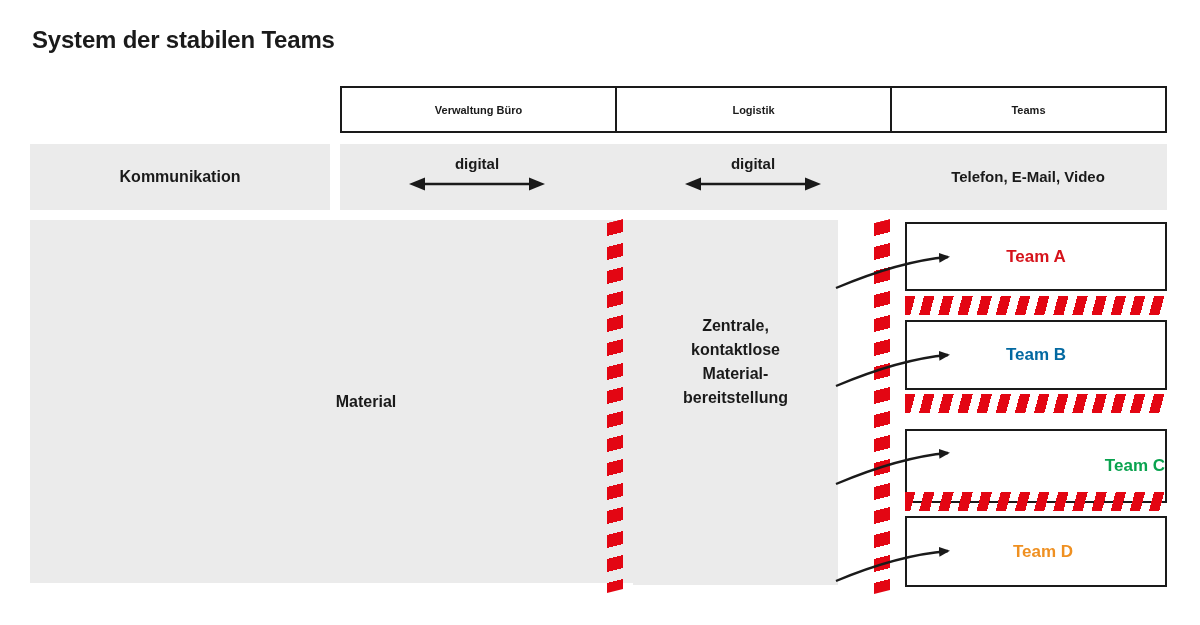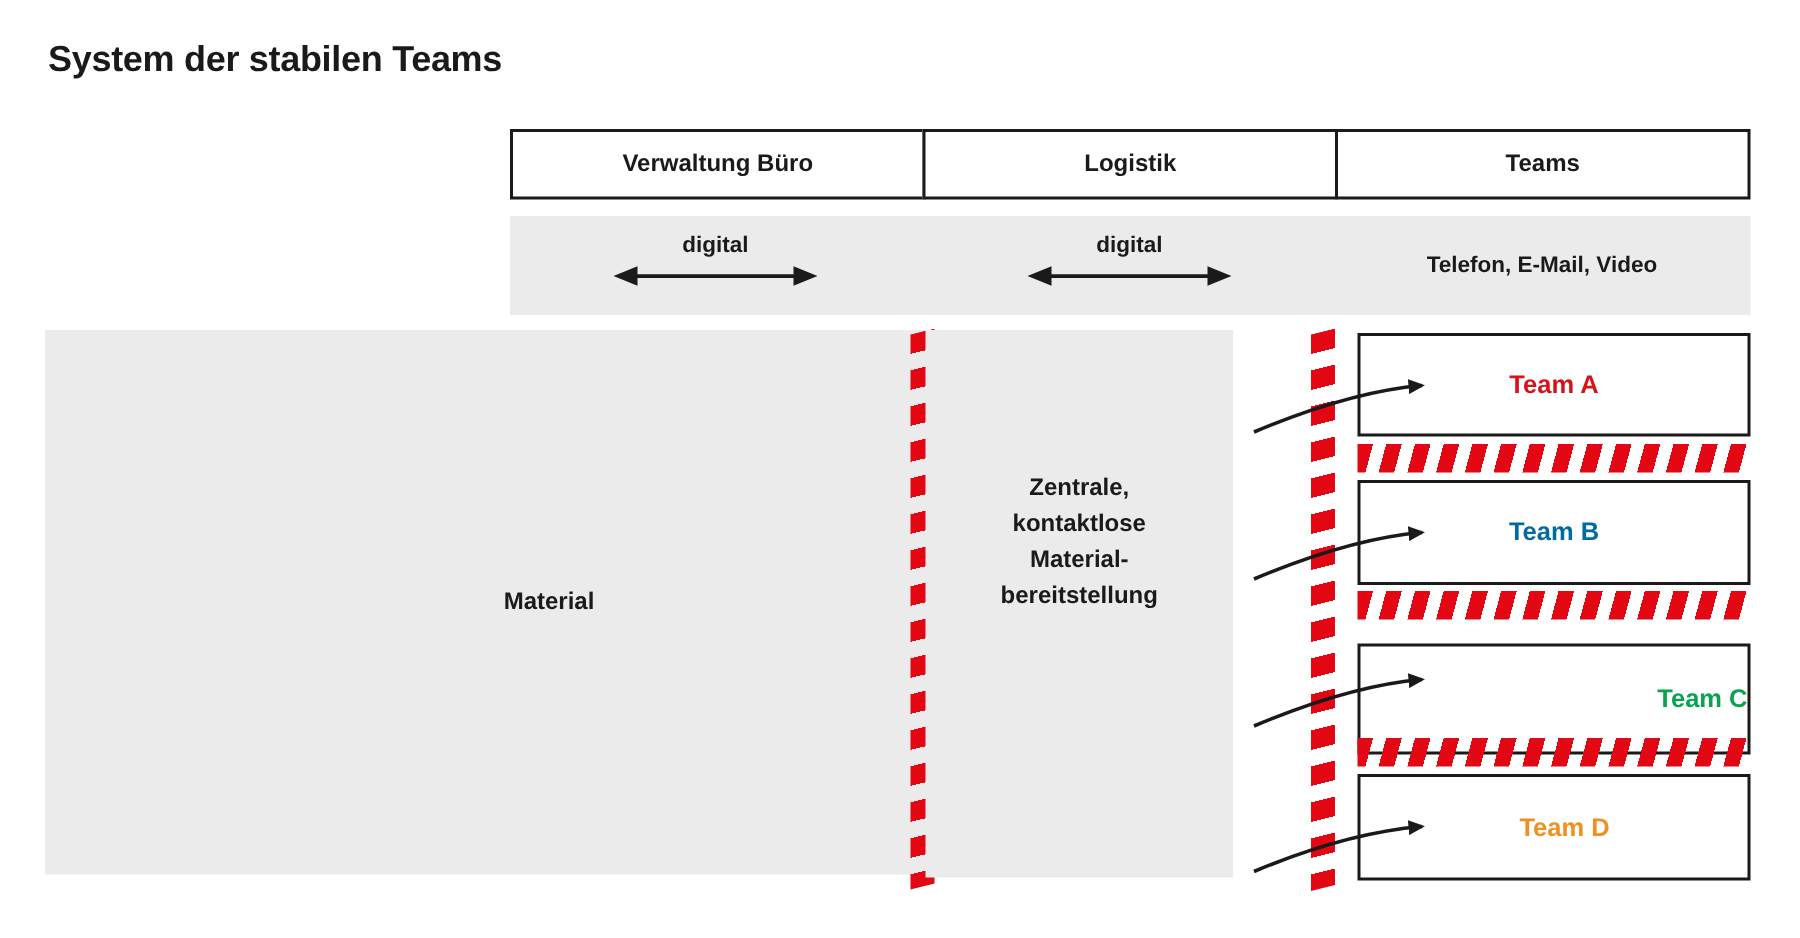"Verwaltung Büro" .header-cell { font-size: 16px -> 11px }
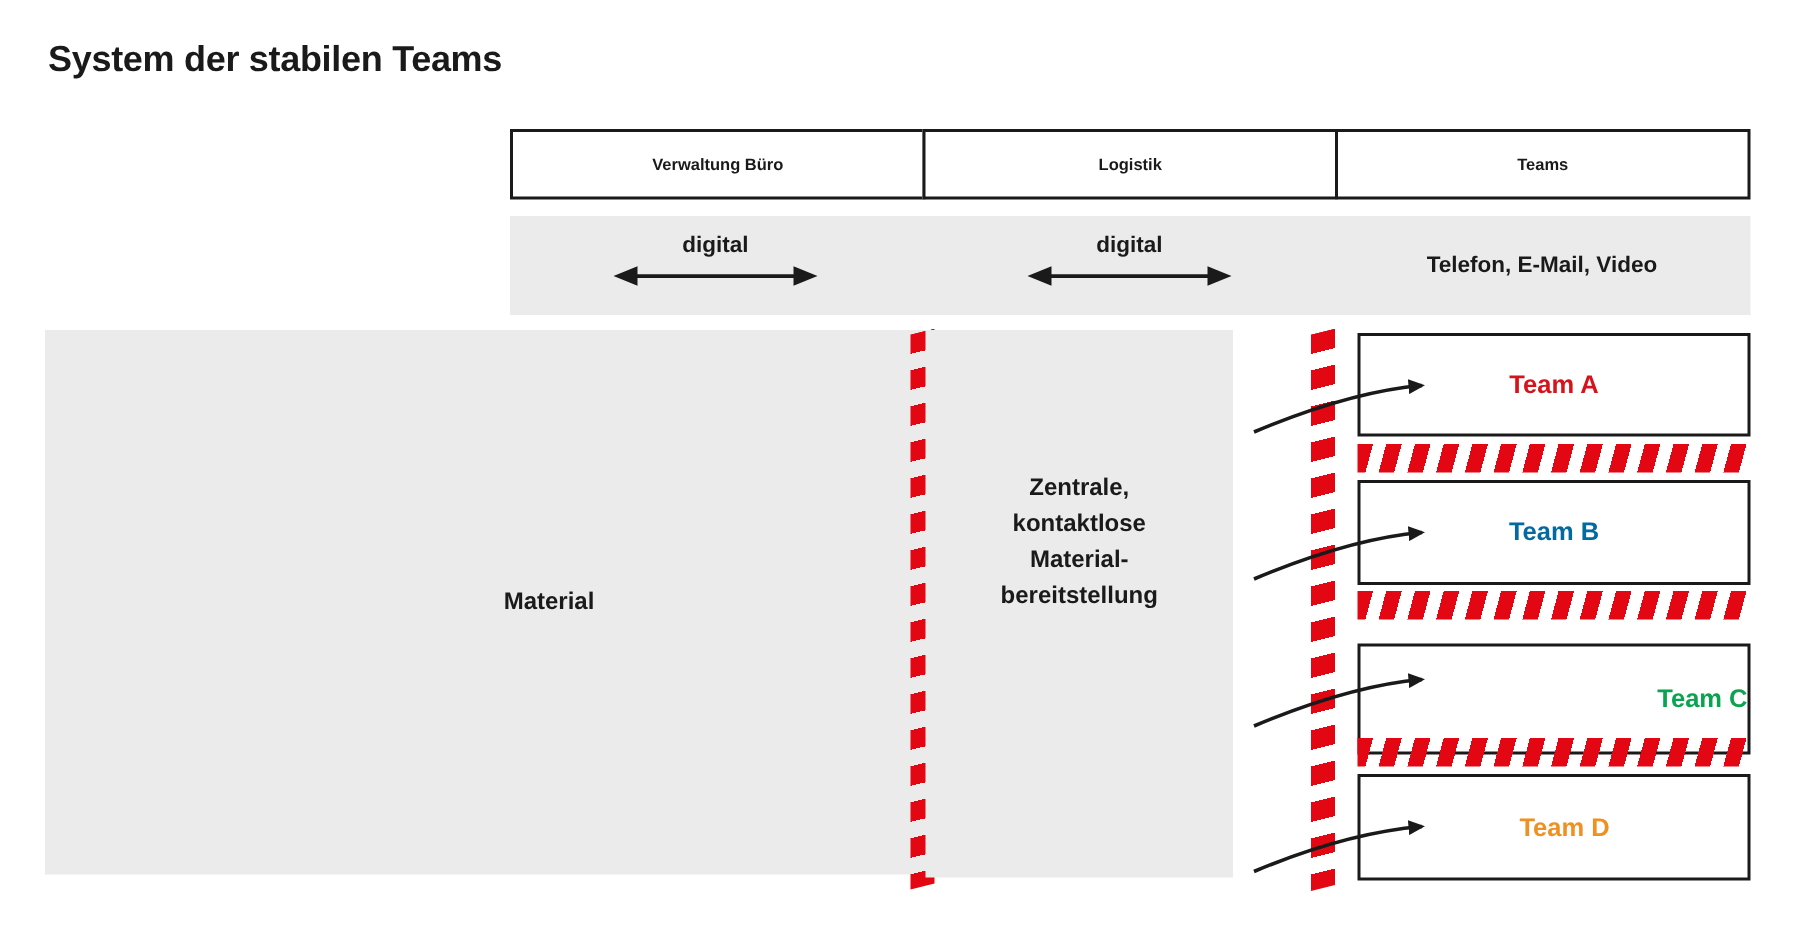"Kommunikation" div.comm-box { html: none -> <div> <span>Kommunikation</span> </div> }
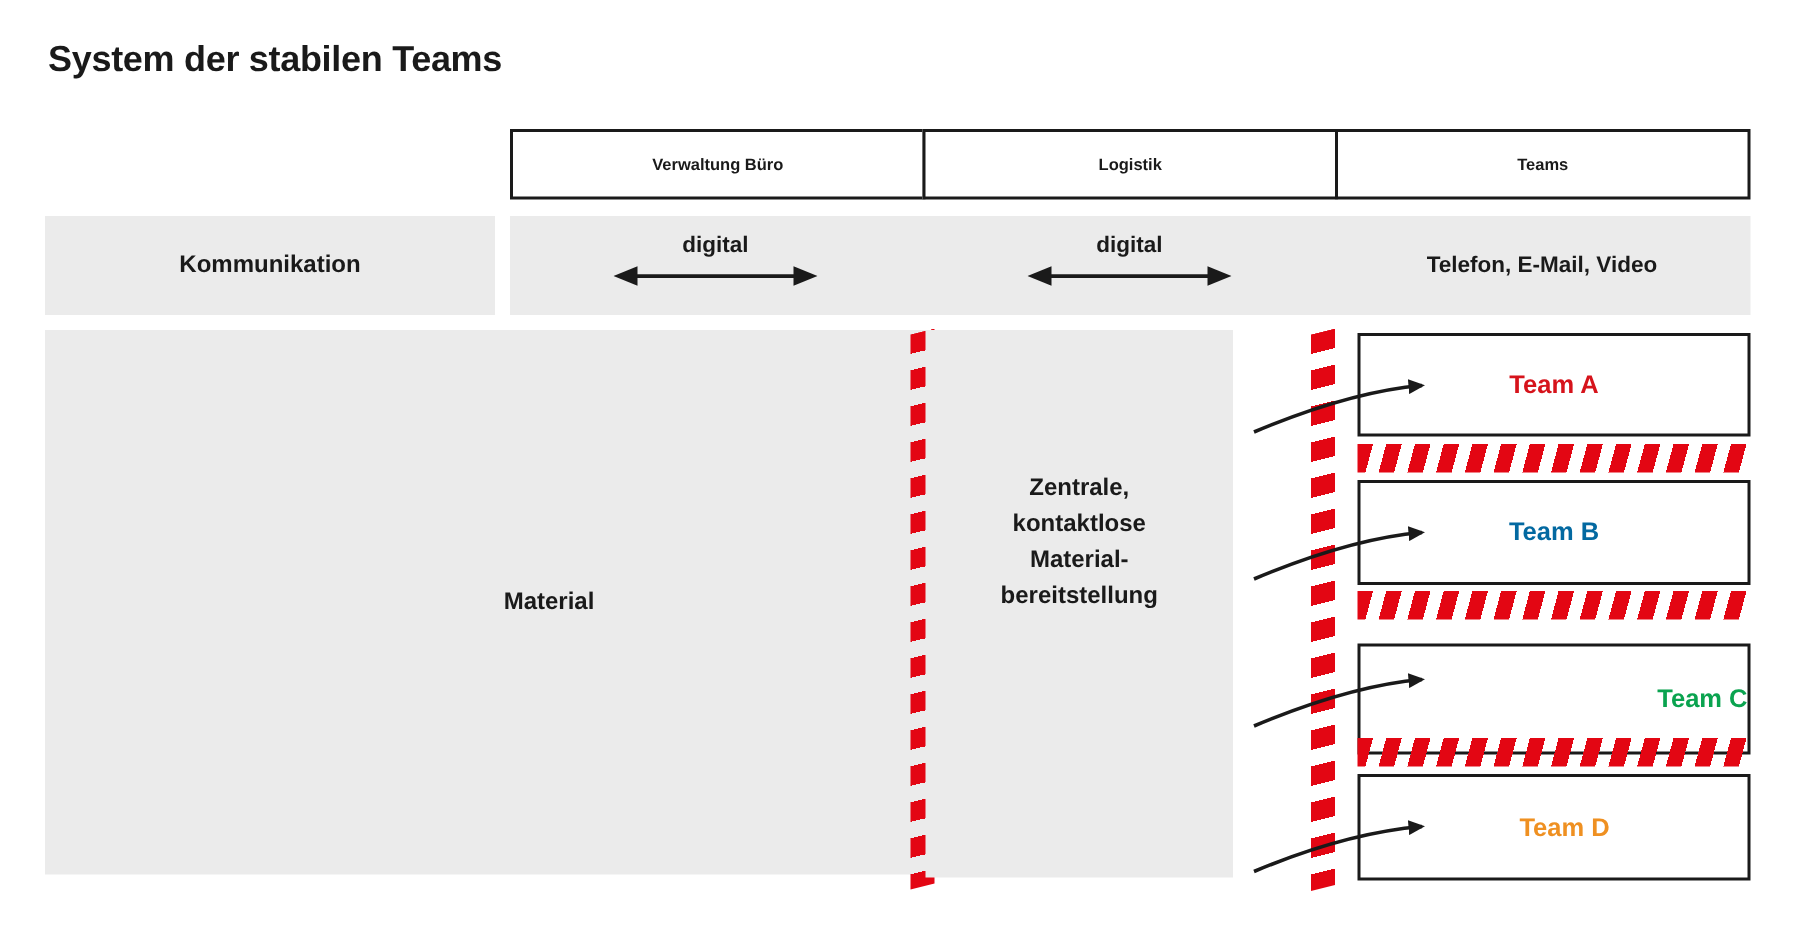"Zentrale," .zentrale-box { left: 617px -> 633px }
